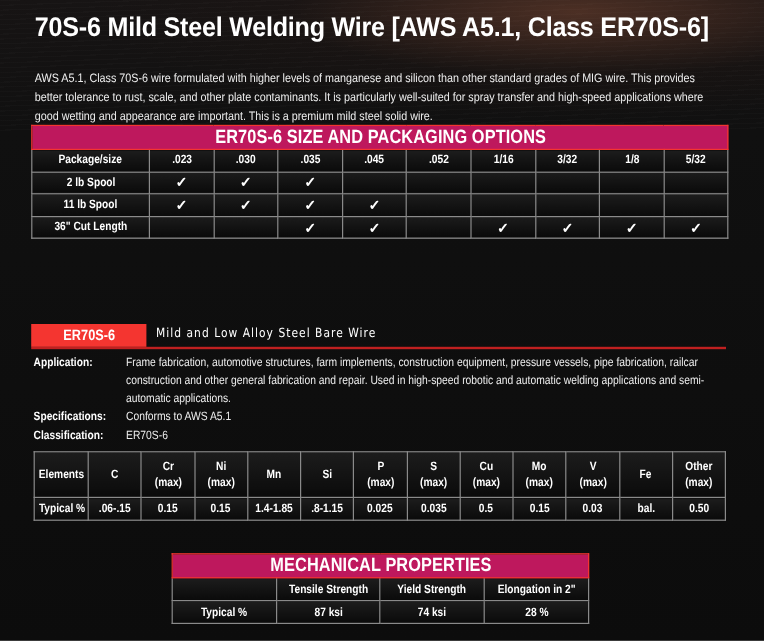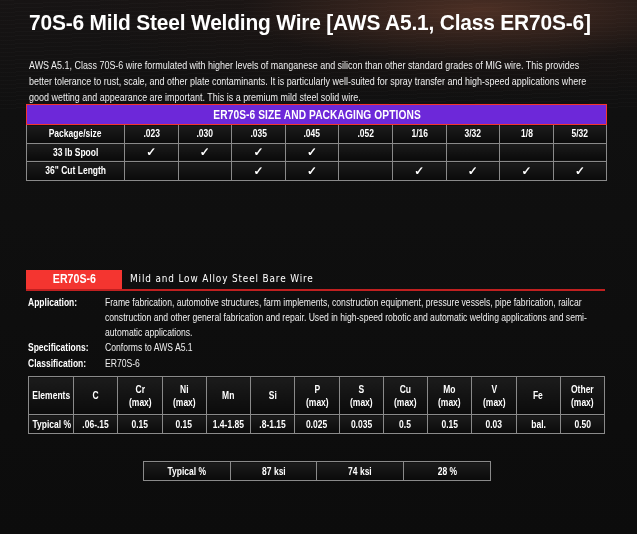"ER70S-6 SIZE AND PACKAGING OPTIONS" .redhdr th { background: #6d28d9 -> #be185d; font-size: 12px -> 16px }
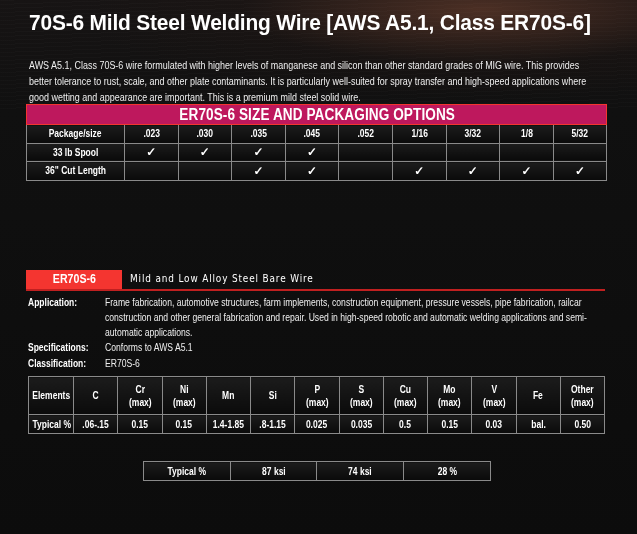"2 lb Spool" tr { html: none -> <tr> <td><span>2 lb Spool</span></td> <td><span>✓</span></td> <td><span>✓</span></td> <td><span>✓</span></td> <td><span></span></td> <td><span></span></td> <td><span></span></td> <td><span></span></td> <td><span></span></td> <td><span></span></td> </tr> }
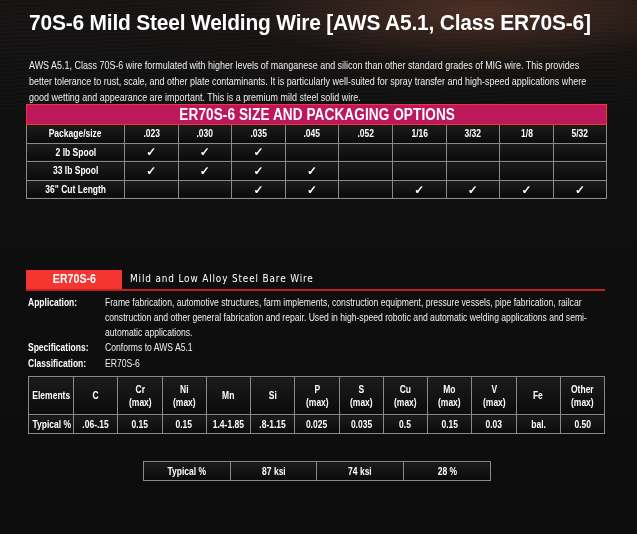"11 lb Spool" tr { html: none -> <tr> <td><span>11 lb Spool</span></td> <td><span>✓</span></td> <td><span>✓</span></td> <td><span>✓</span></td> <td><span>✓</span></td> <td><span></span></td> <td><span></span></td> <td><span></span></td> <td><span></span></td> <td><span></span></td> </tr> }
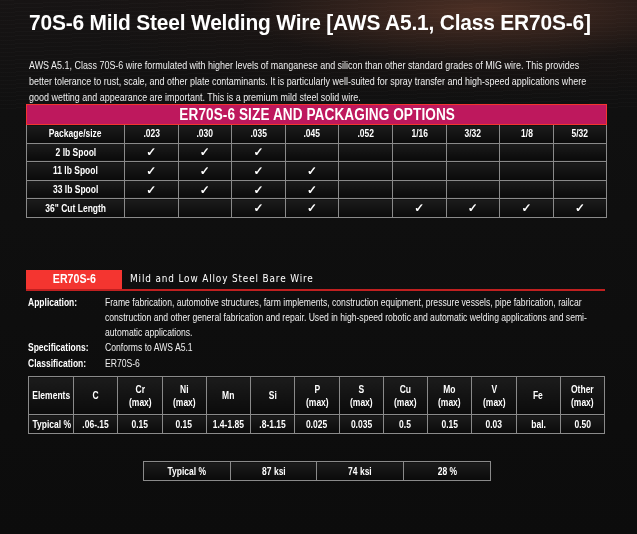"33 lb Spool" tr { html: <tr> <td><span>33 lb Spool</span></td> <td><span>✓</span></td> <td><span>✓</span></td> <td><span>✓</span></td> <td><span>✓</span></td> <td><span></span></td> <td><span></span></td> <td><span></span></td> <td><span></span></td> <td><span></span></td> </tr> -> none }
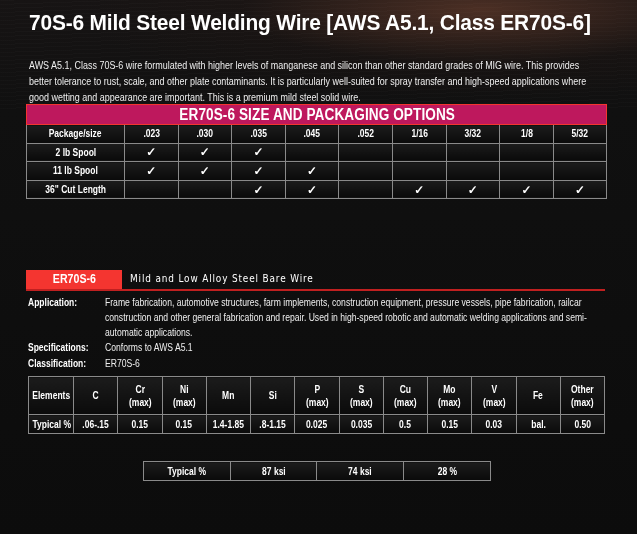"MECHANICAL PROPERTIES" tr.redhdr { html: none -> <tr> <th><span>MECHANICAL PROPERTIES</span></th> </tr> }
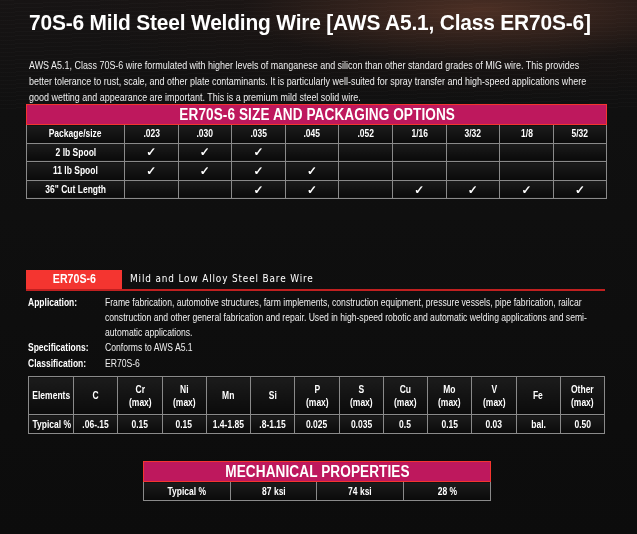"Tensile Strength" tr { html: none -> <tr> <td><span></span></td> <td><span>Tensile Strength</span></td> <td><span>Yield Strength</span></td> <td><span>Elongation in 2"</span></td> </tr> }
